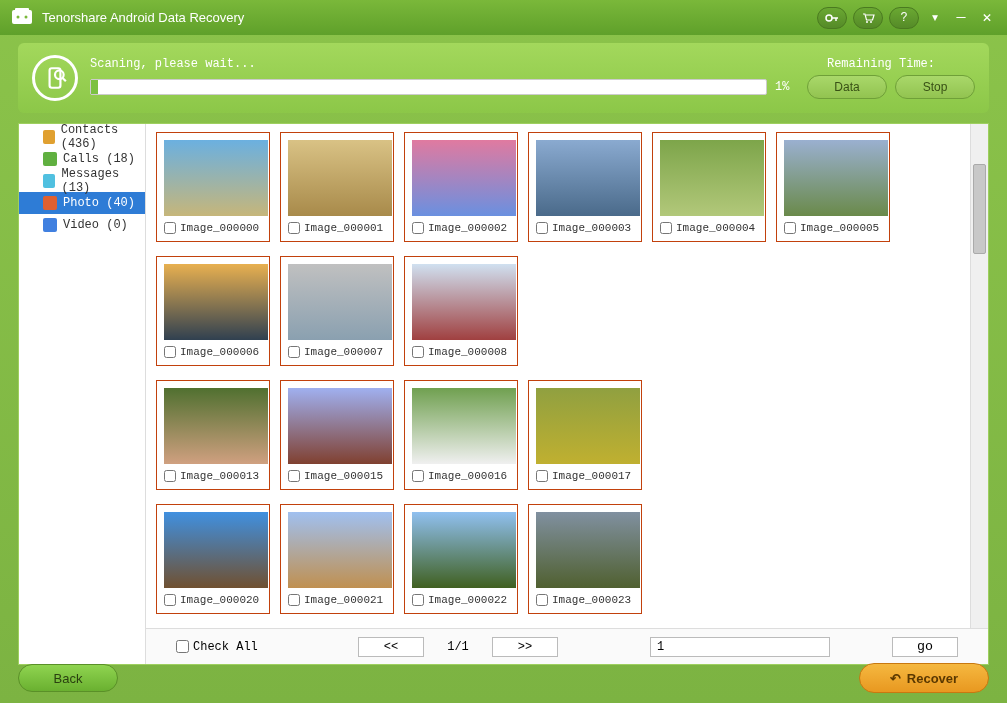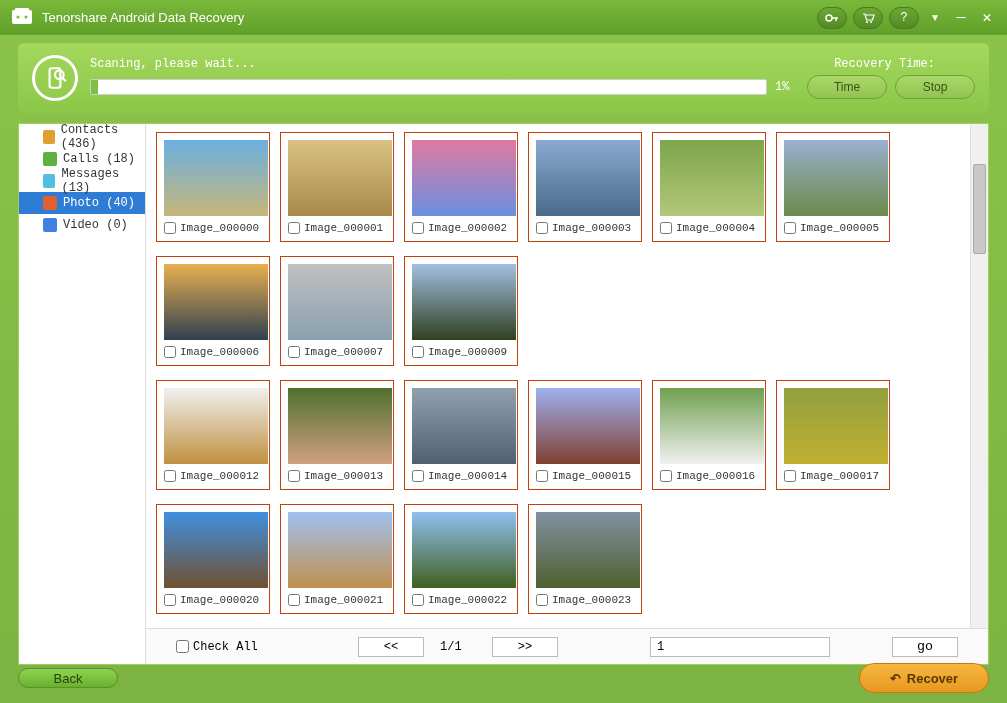"Recovery Time:" span { text: Recovery -> Remaining }
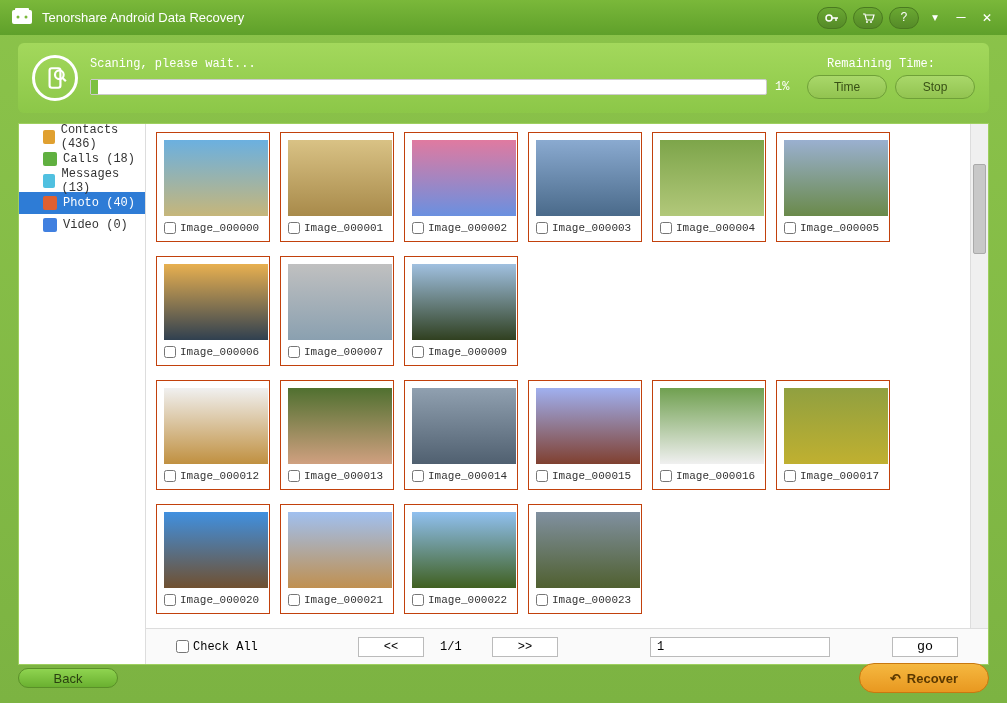"Time" button.hbtn { text: Time -> Data }
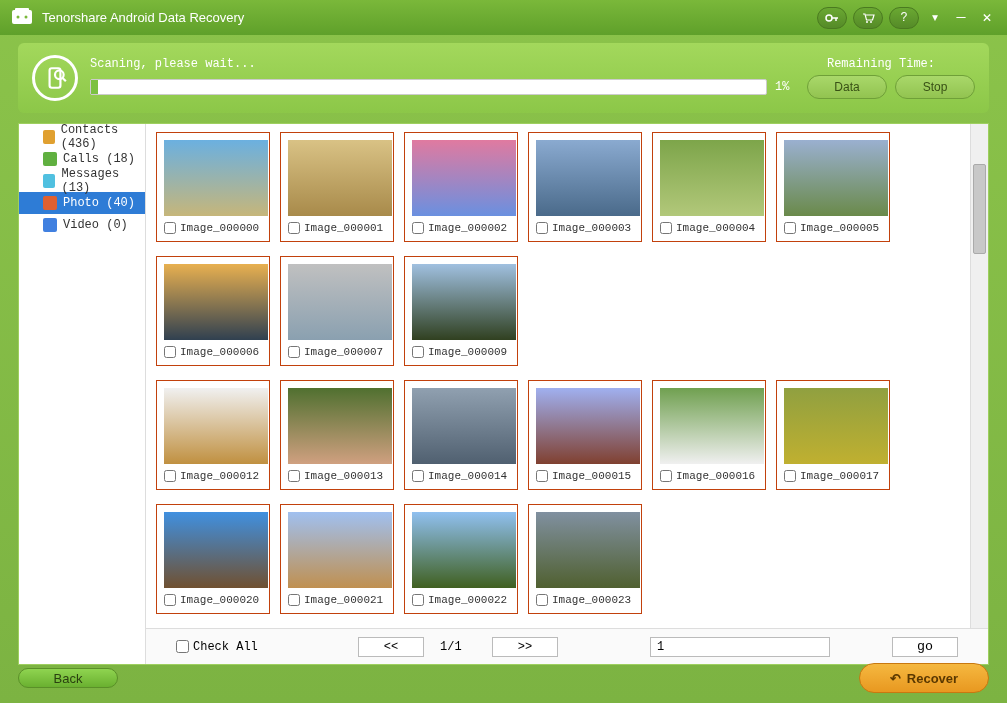"Image_000008" div.thumb { html: none -> <div> <div></div> <div> <input> <span>Image_000008</span> </div> </div> }
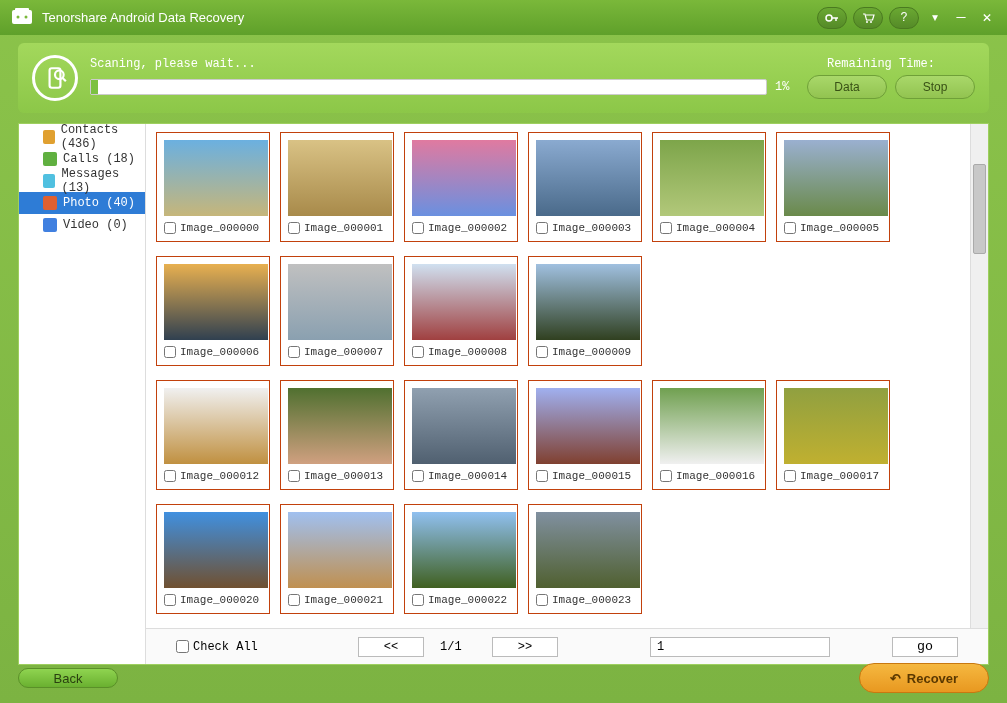"Image_000009" div.thumb { html: <div> <div></div> <div> <input> <span>Image_000009</span> </div> </div> -> none }
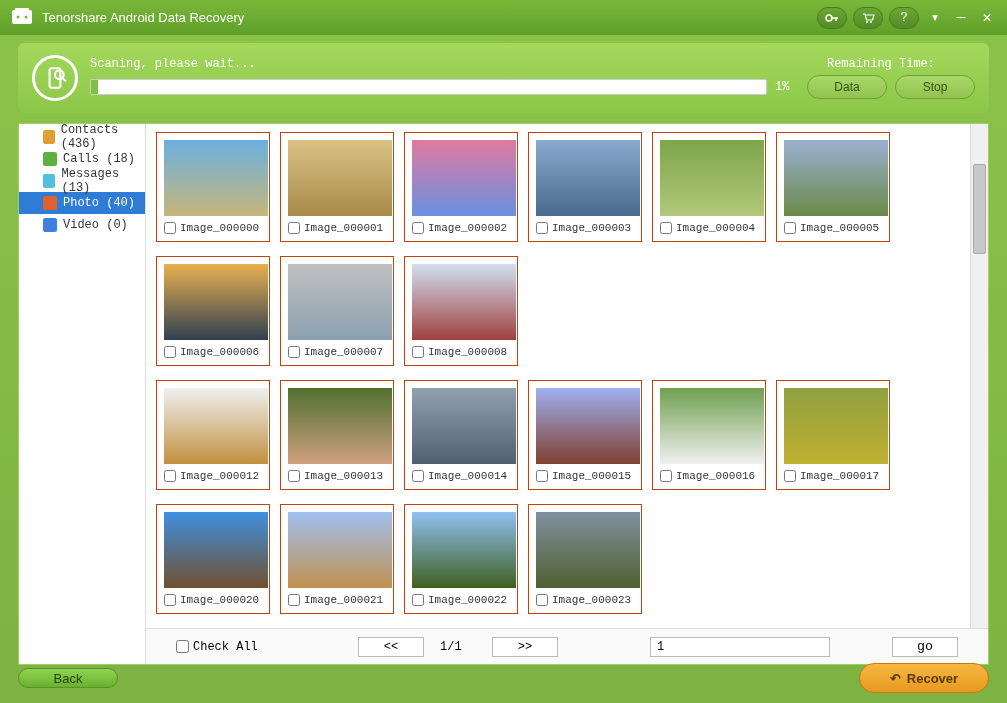"Image_000012" div.thumb { html: <div> <div></div> <div> <input> <span>Image_000012</span> </div> </div> -> none }
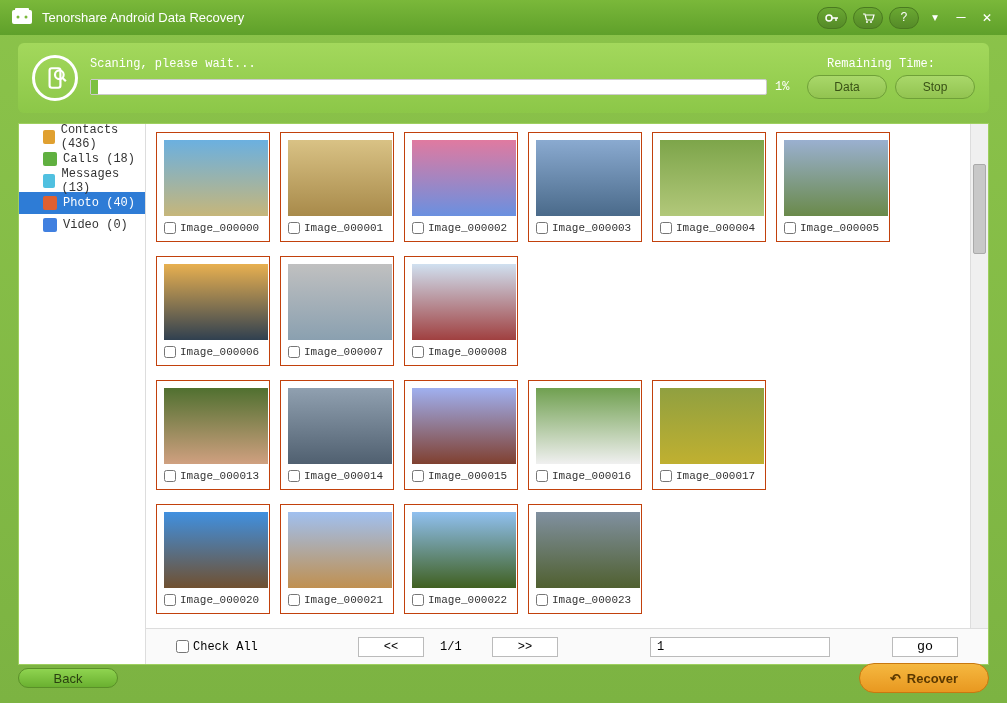"Image_000014" div.thumb { html: <div> <div></div> <div> <input> <span>Image_000014</span> </div> </div> -> none }
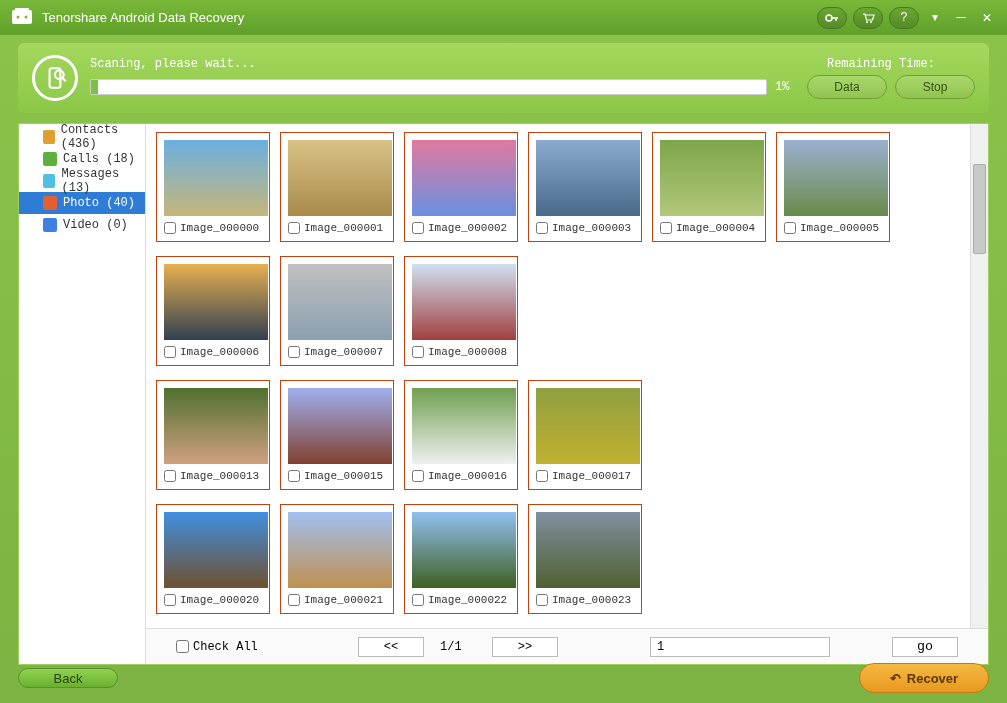"1/1" .pagenum { text-align: none -> center }
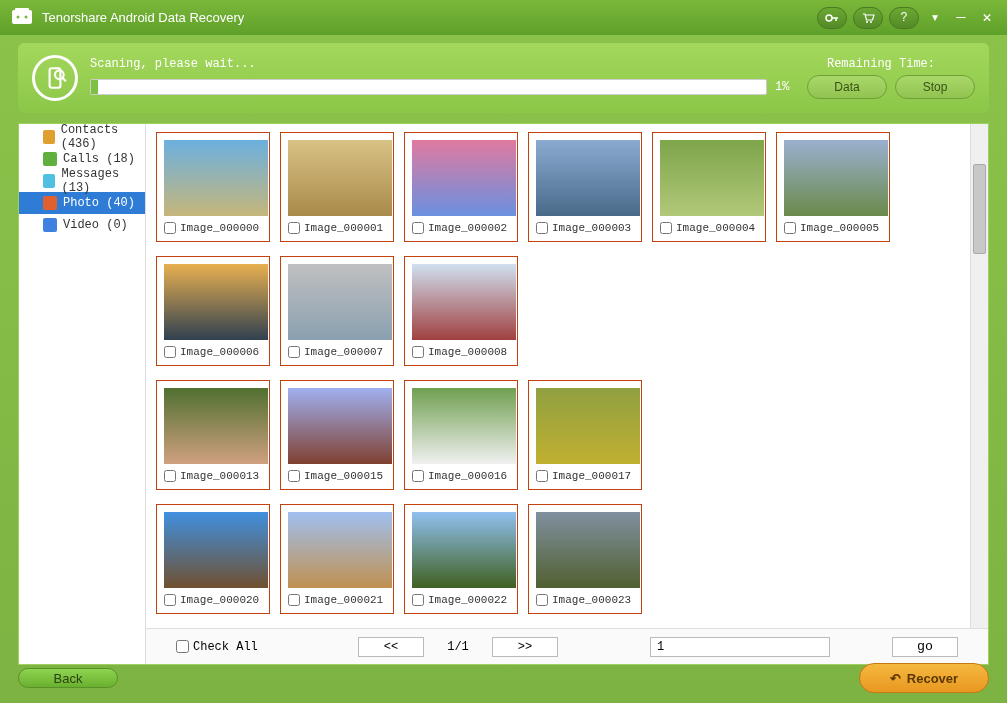"Back" .backbtn { height: 20px -> 28px }
